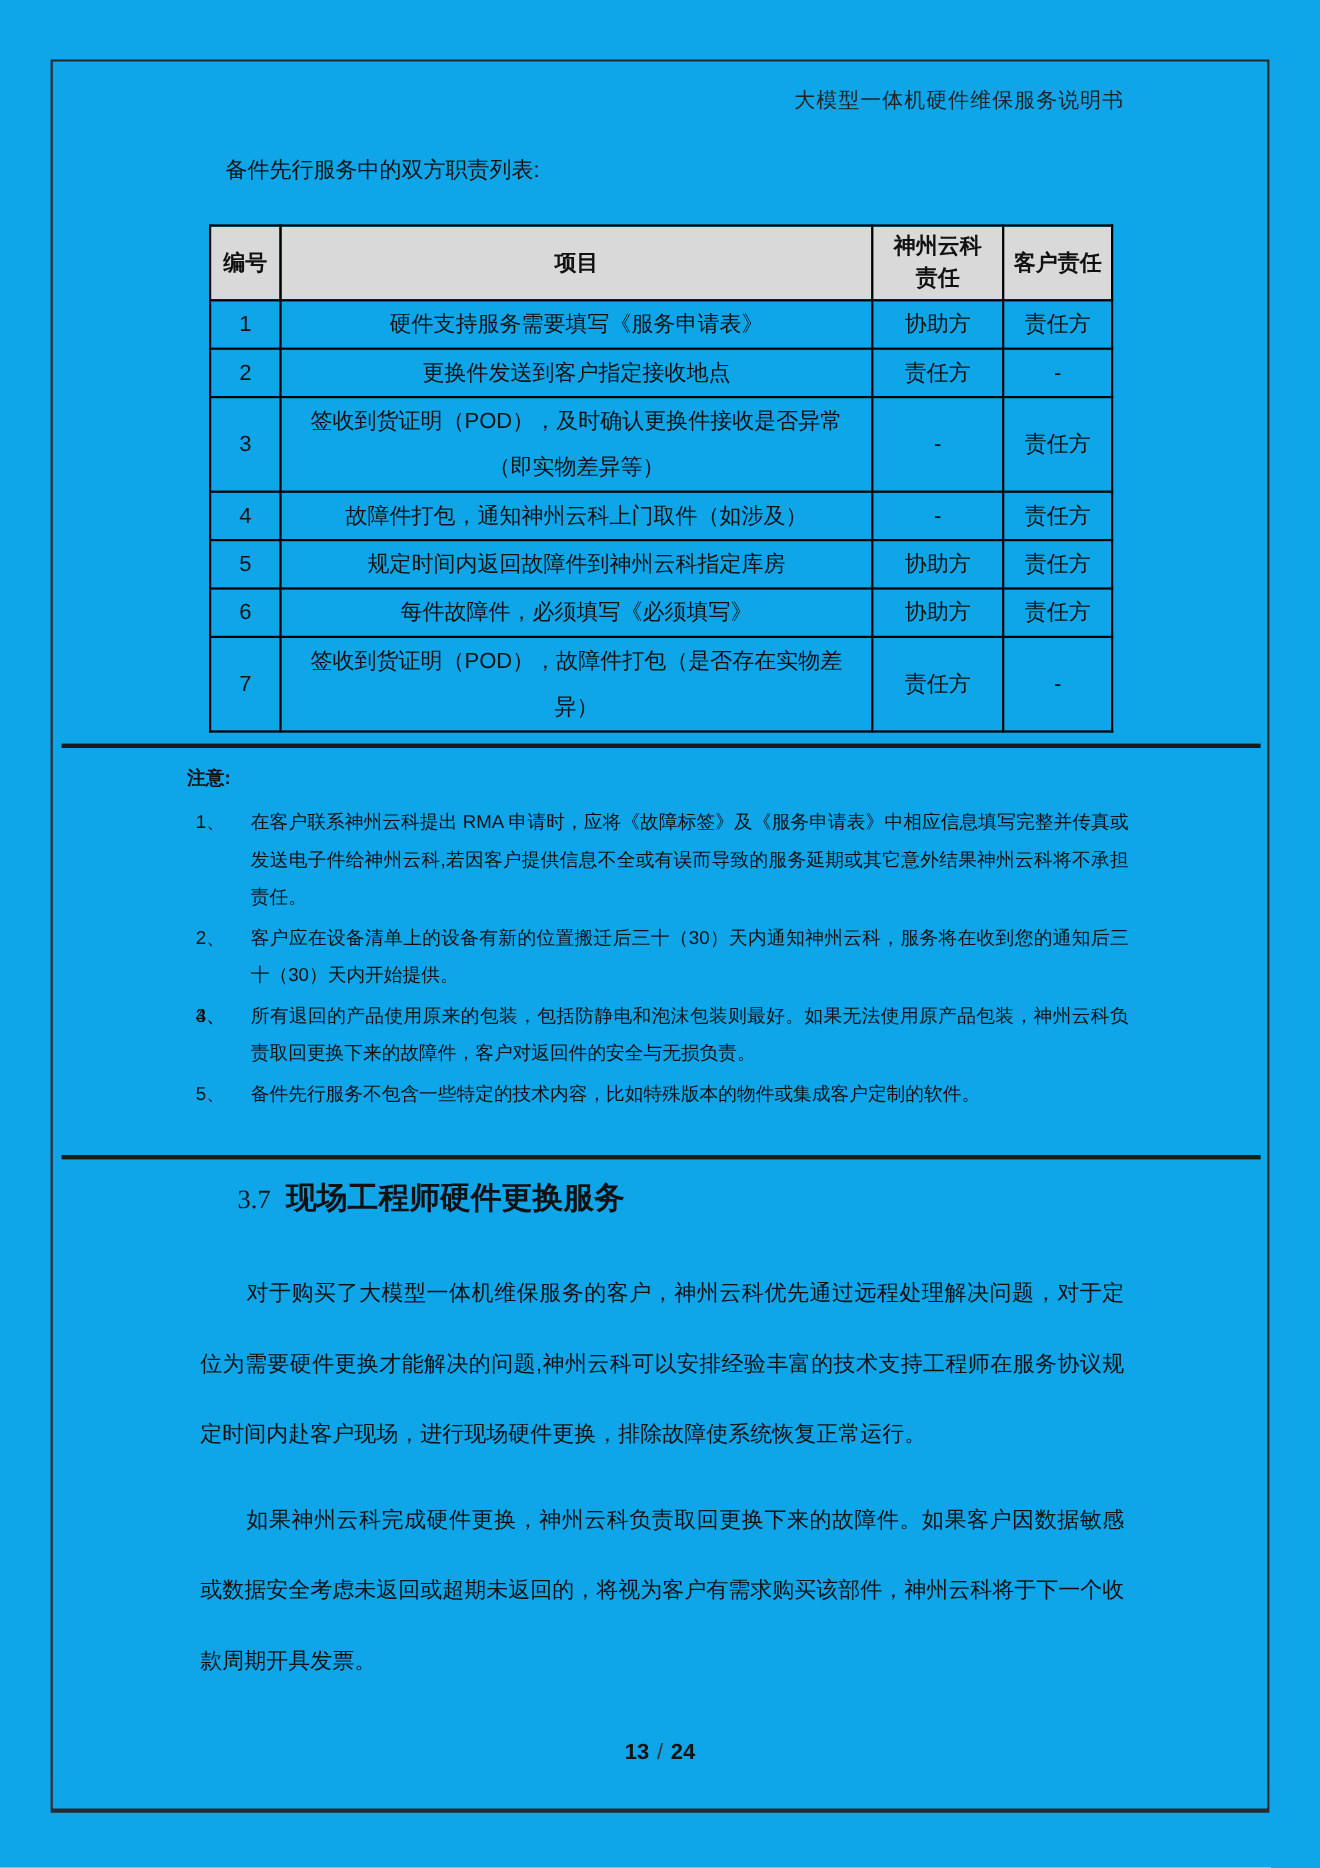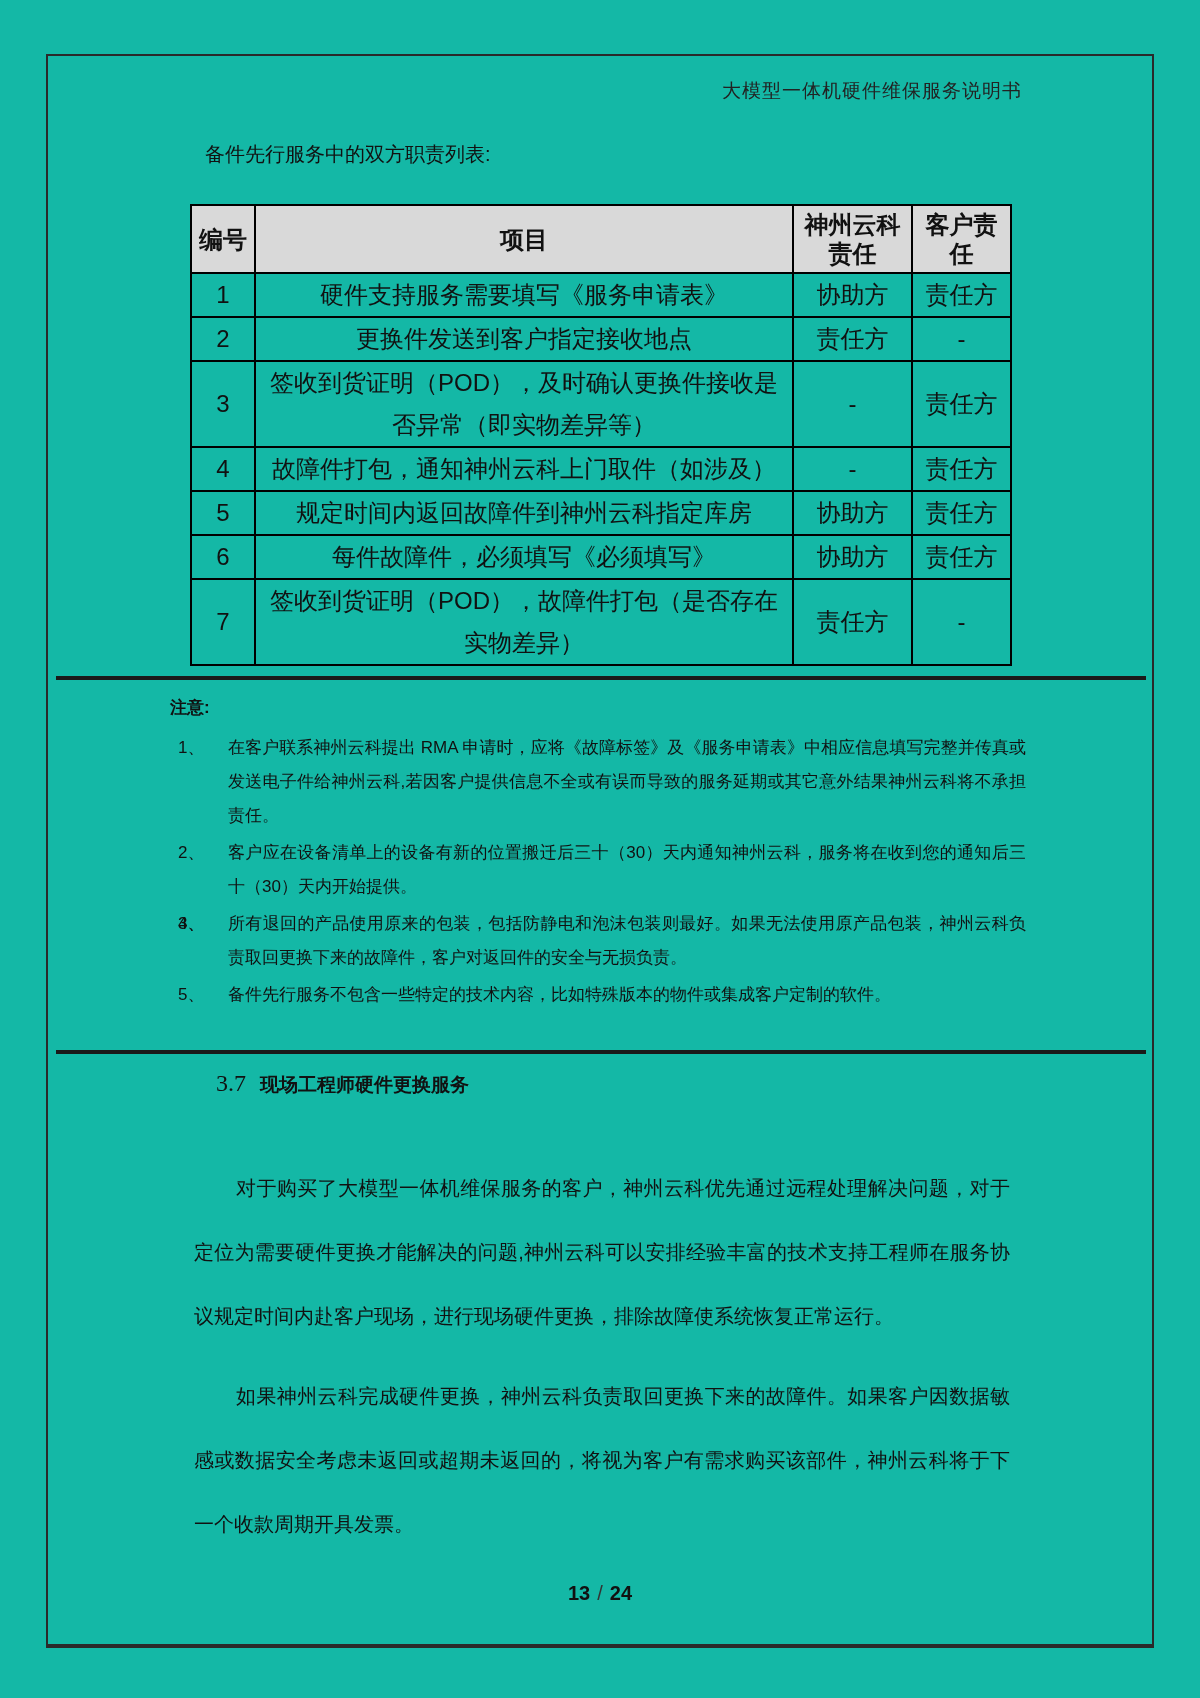"大模型一体机硬件维保服务说明书" .page { background: #14b8a6 -> #0ea5e9 }
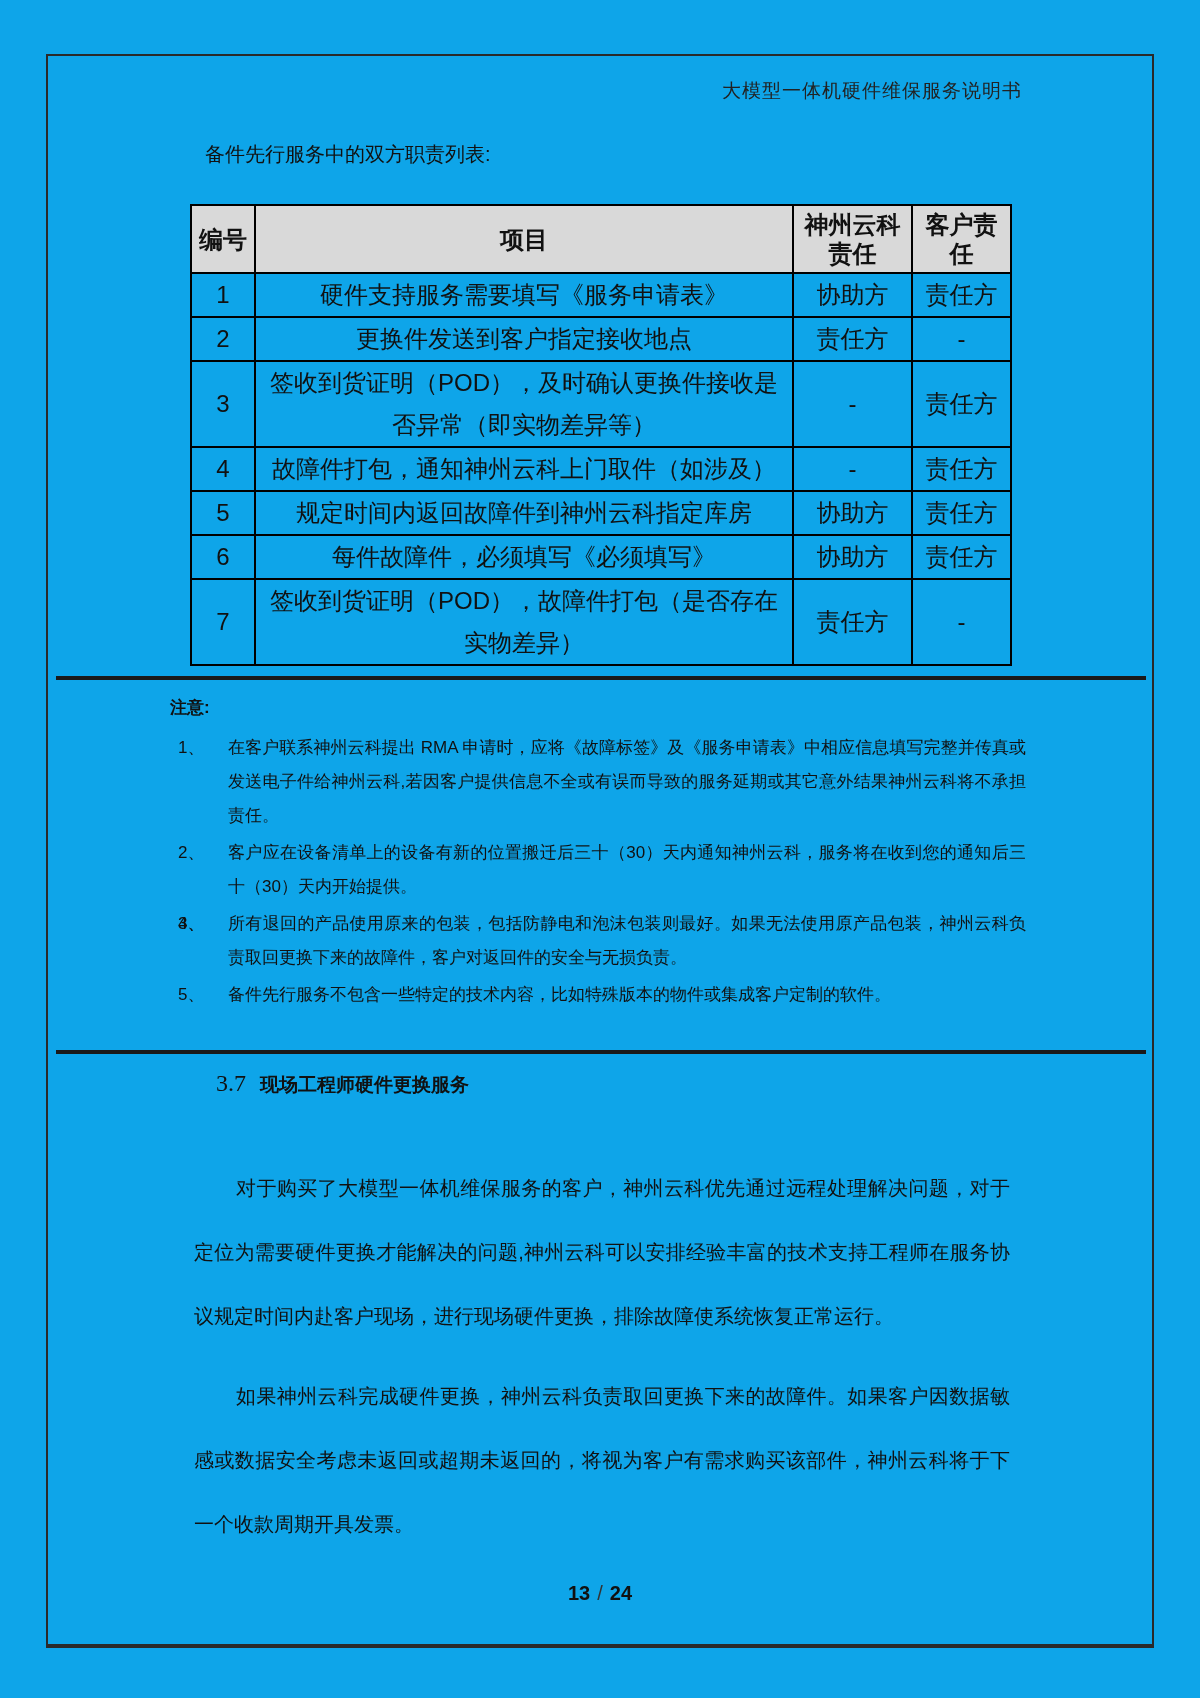"编号" table.resp-table { font-size: 24px -> 20px }
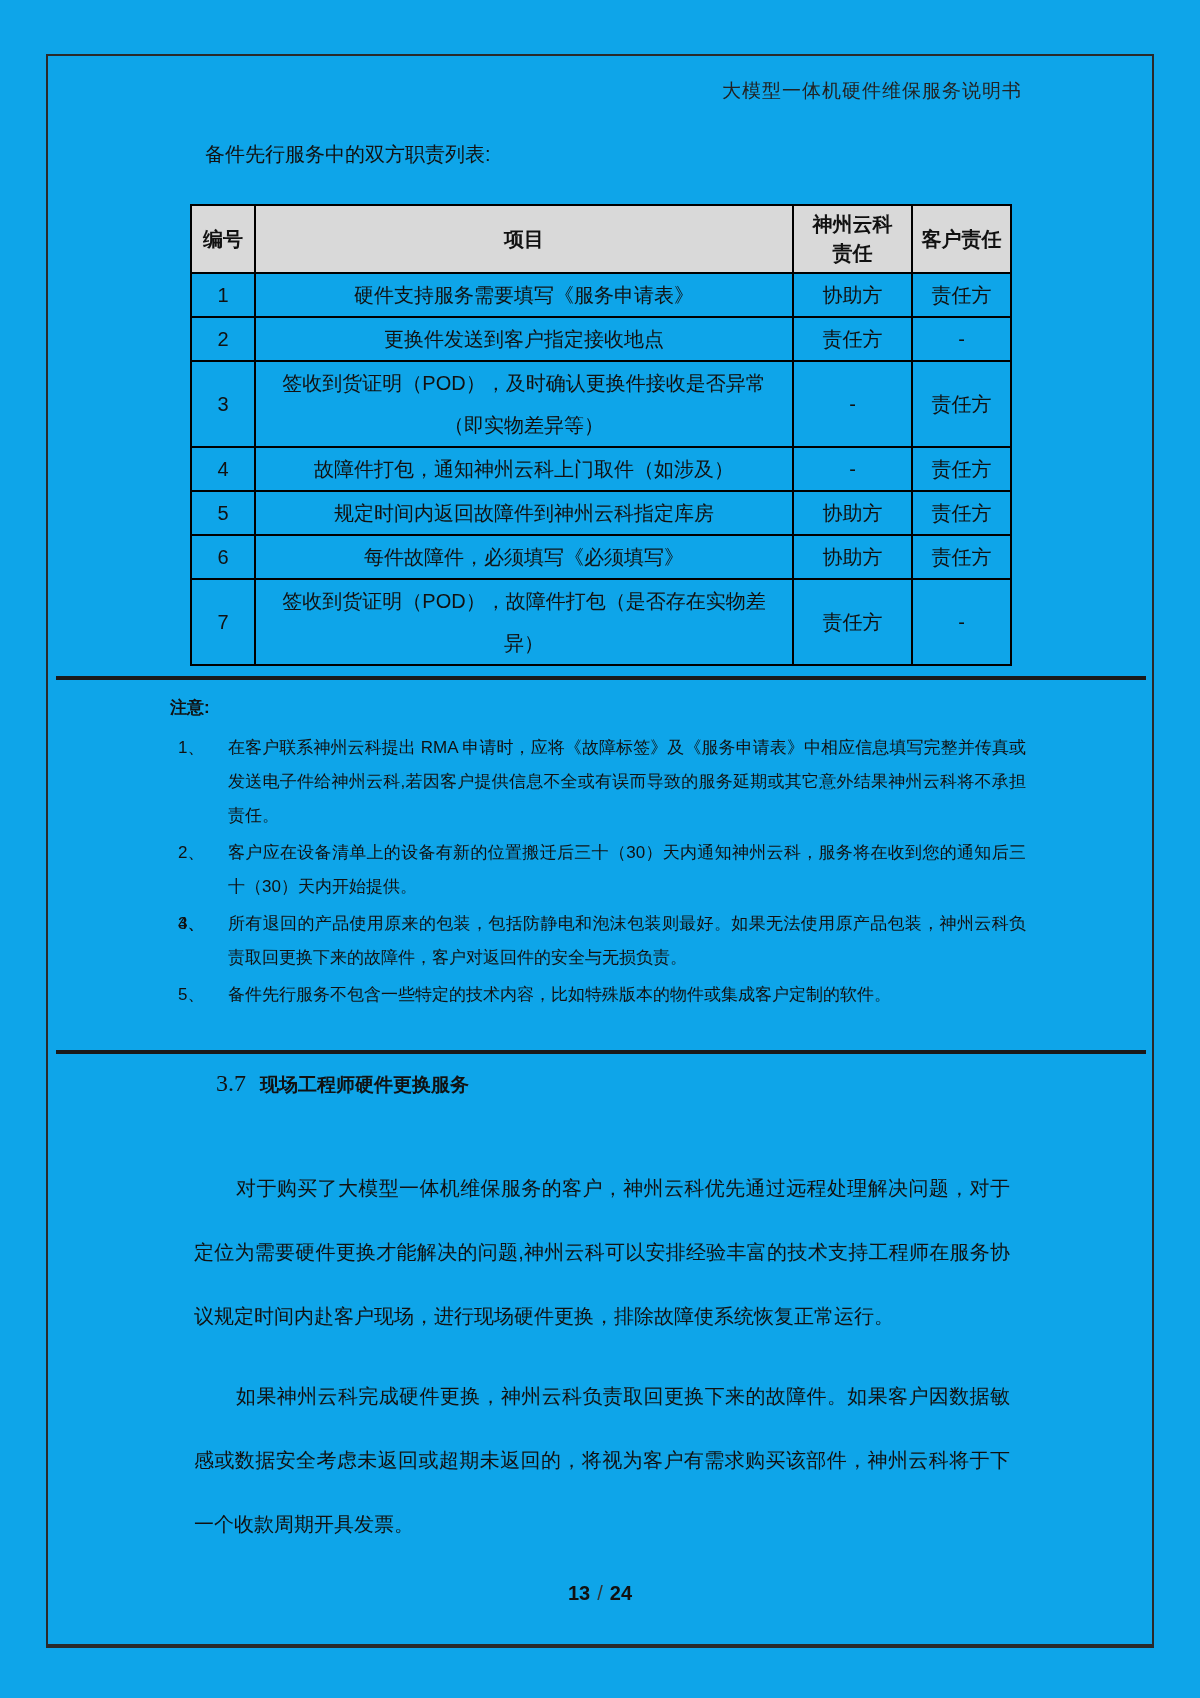"现场工程师硬件更换服务" .section-title { font-size: 19px -> 28px }
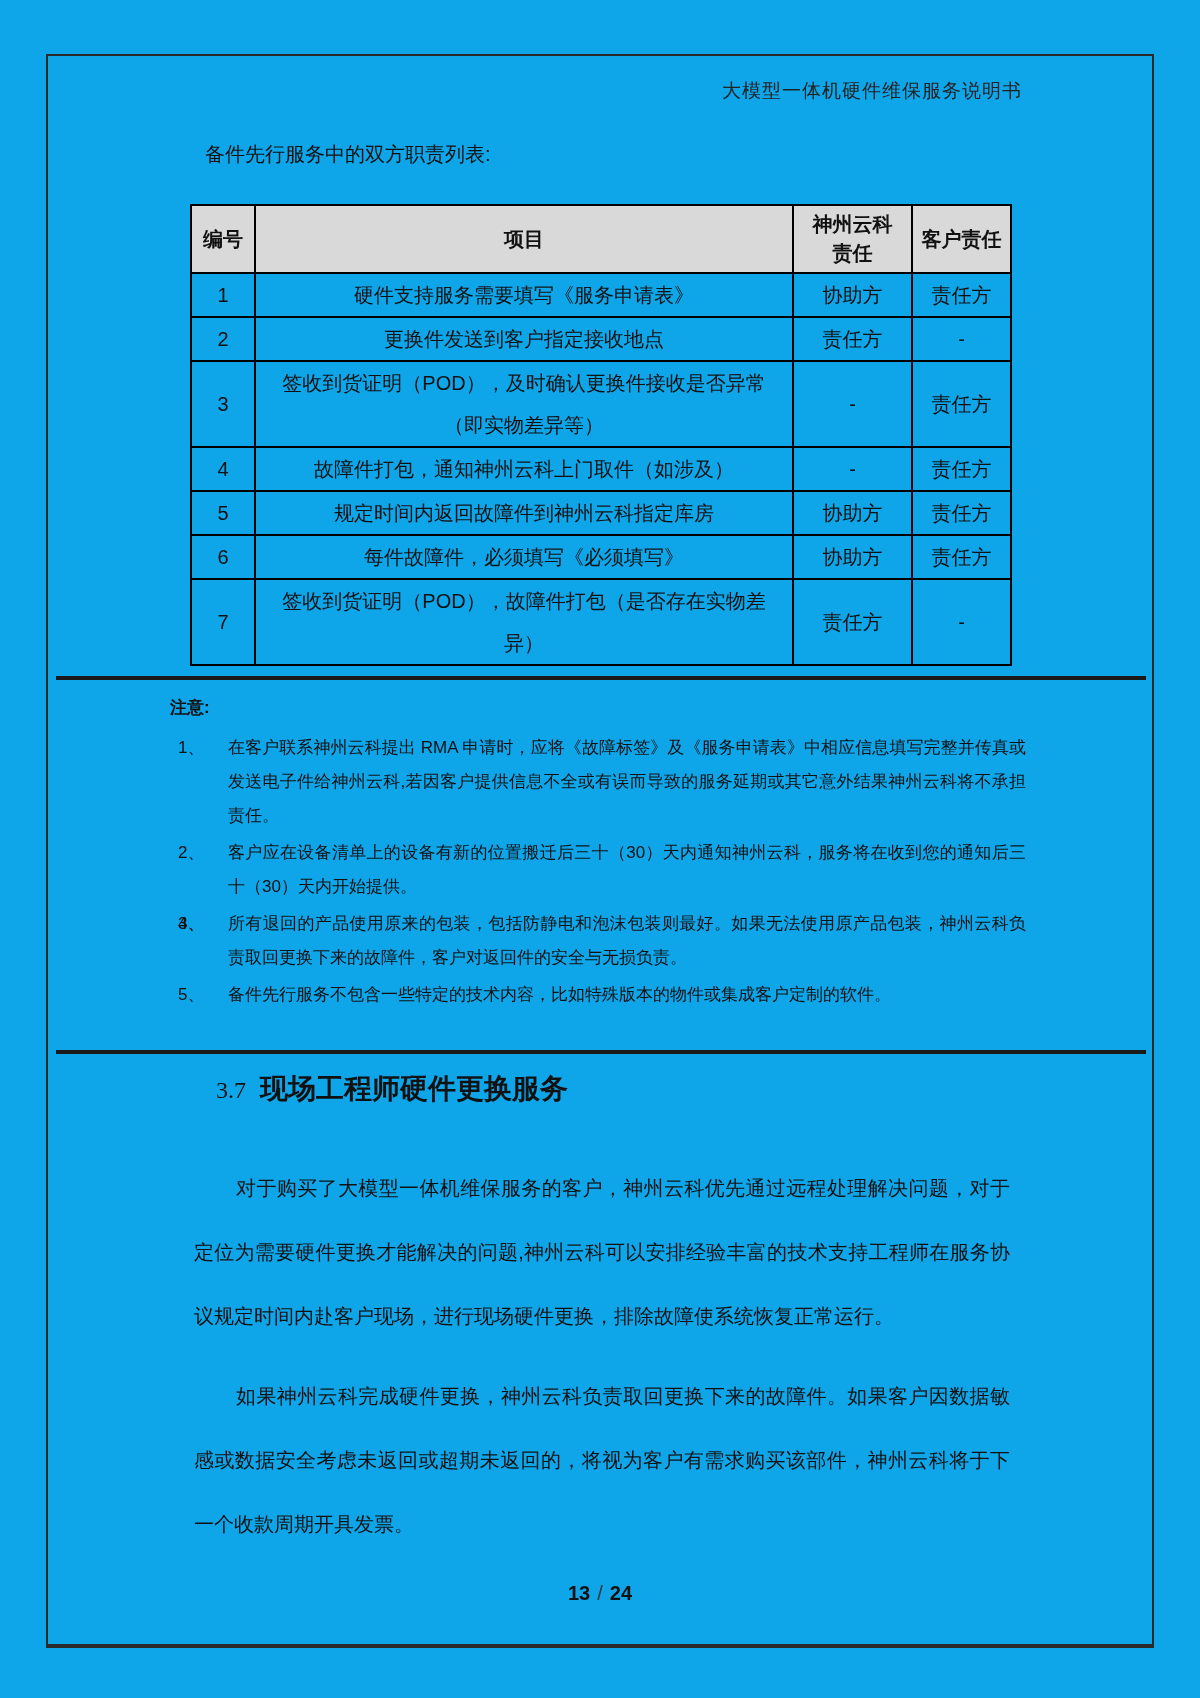"对于购买了大模型一体机维保服务的客户，神州云科优先通过远程处理解决问题，对于定位" .body-paragraphs p { margin: 16px -> 4px }
